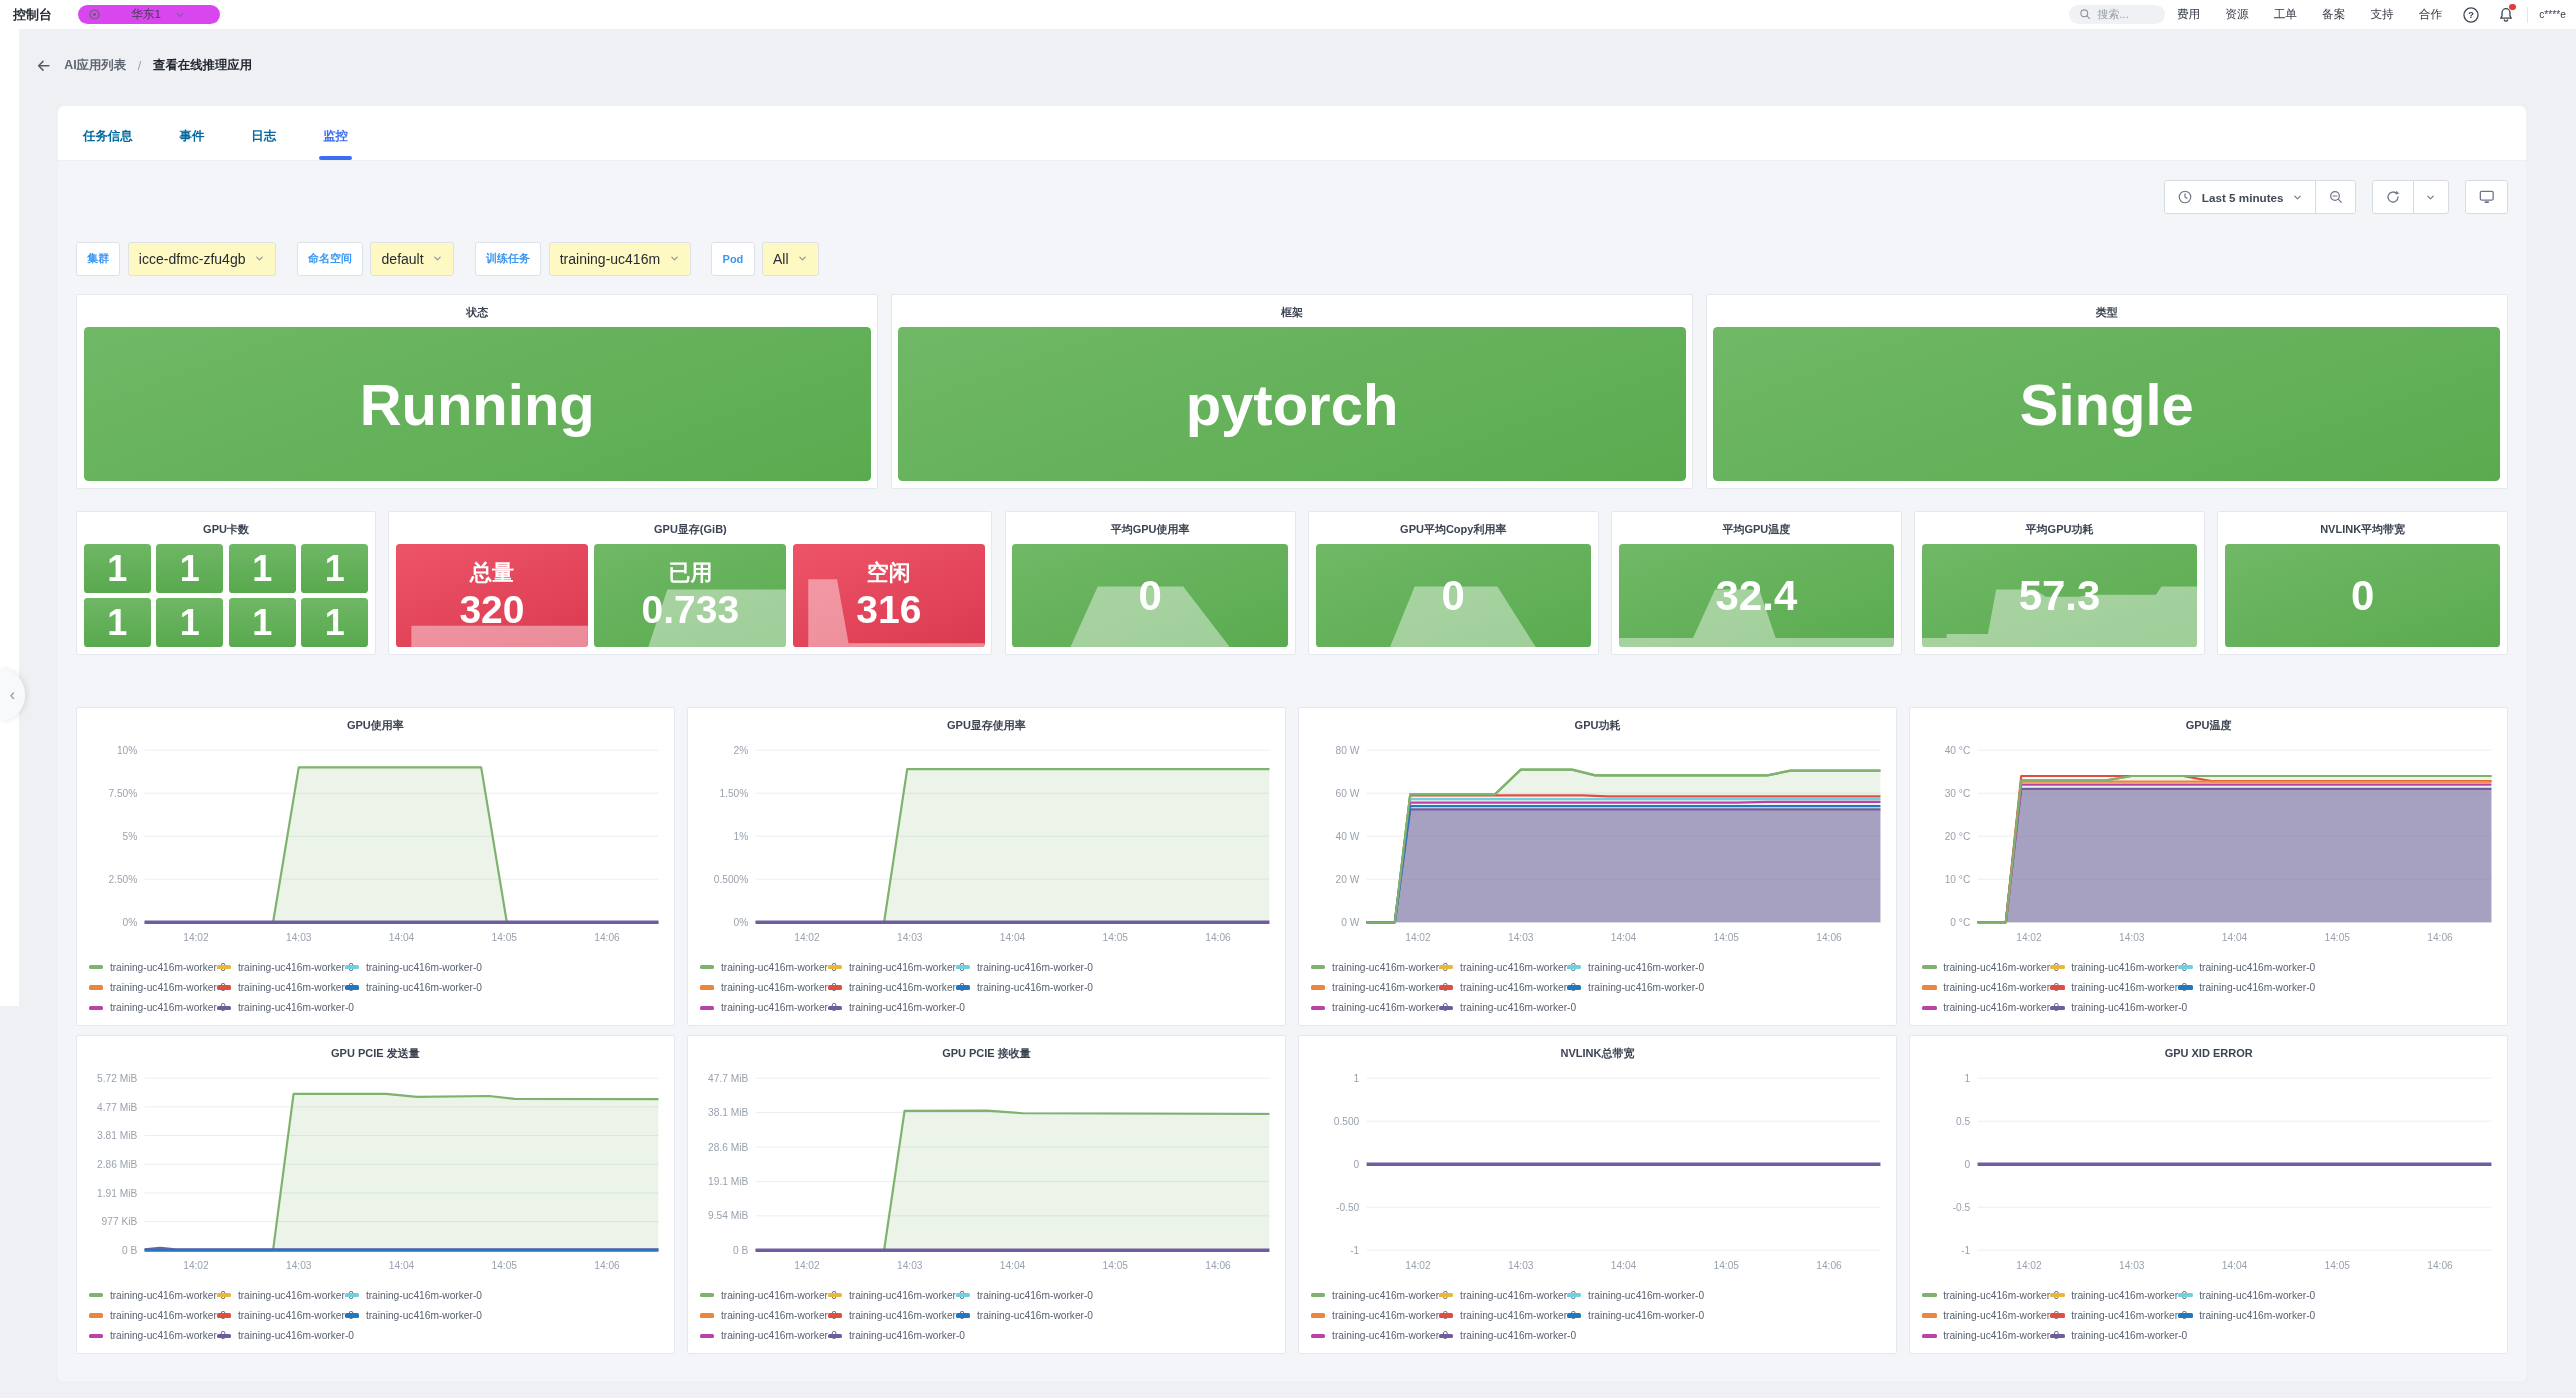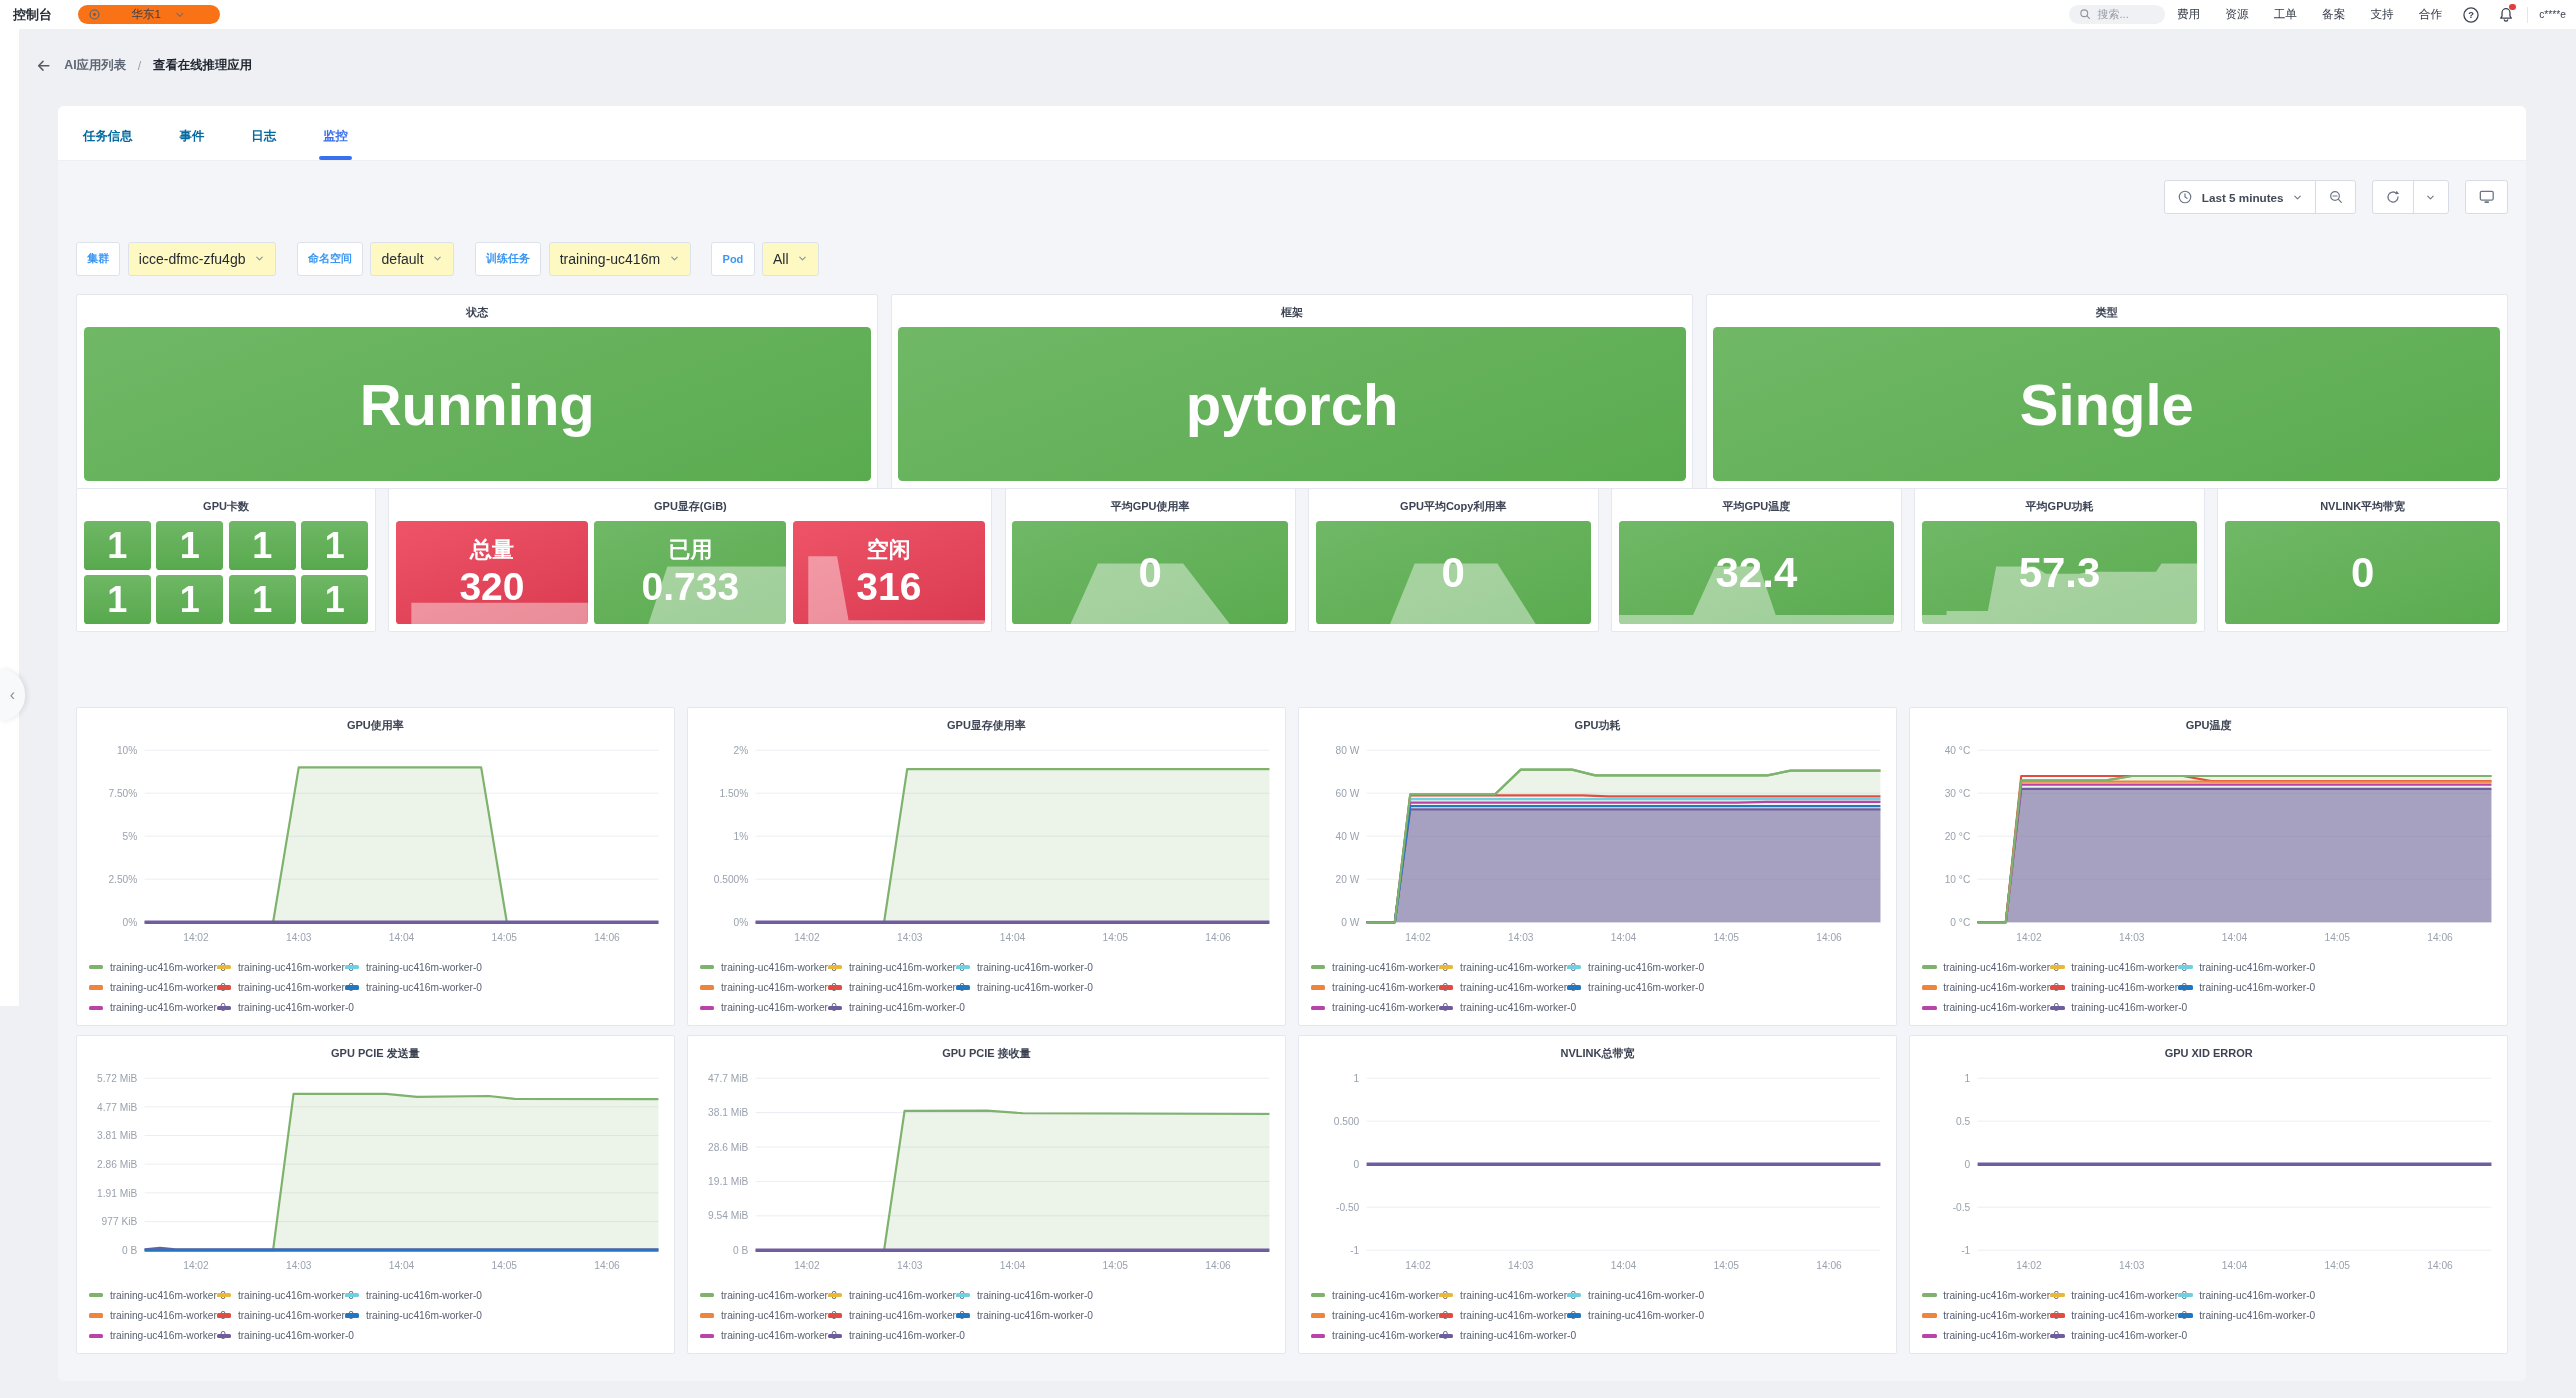"华东1" .region-pill { background: #f97316 -> #d946ef }
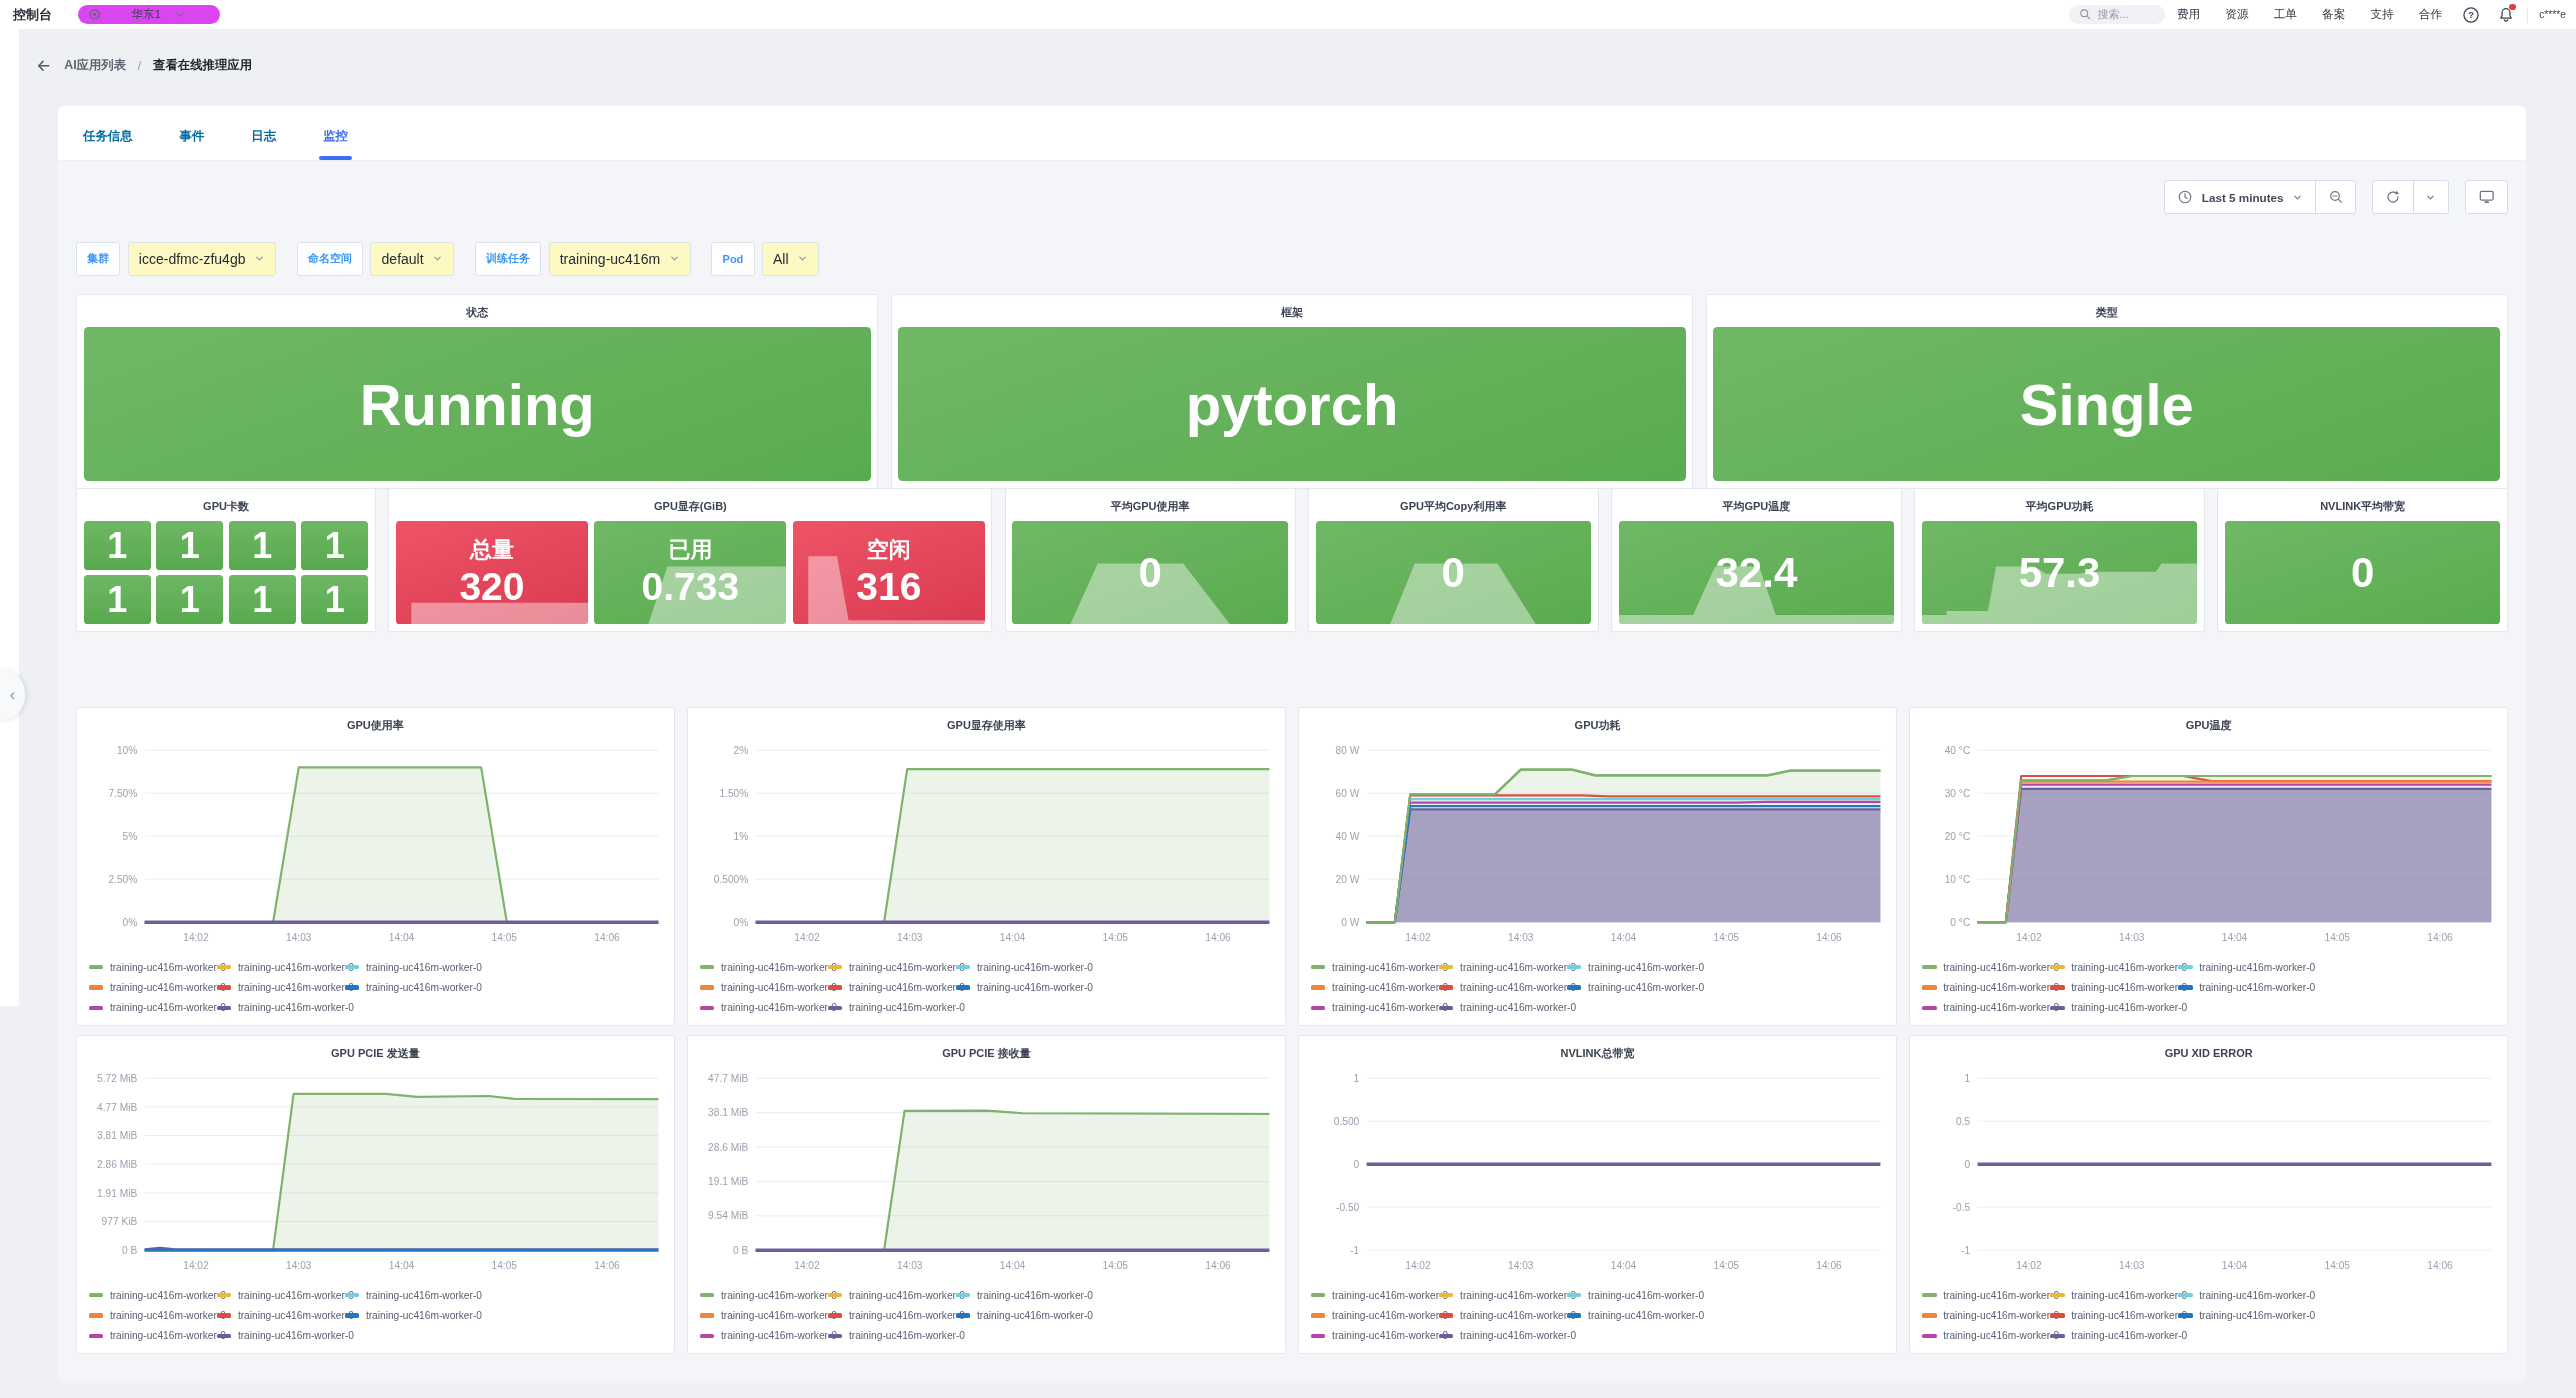"GPU卡数" .rowB { top: 327px -> 350px }
